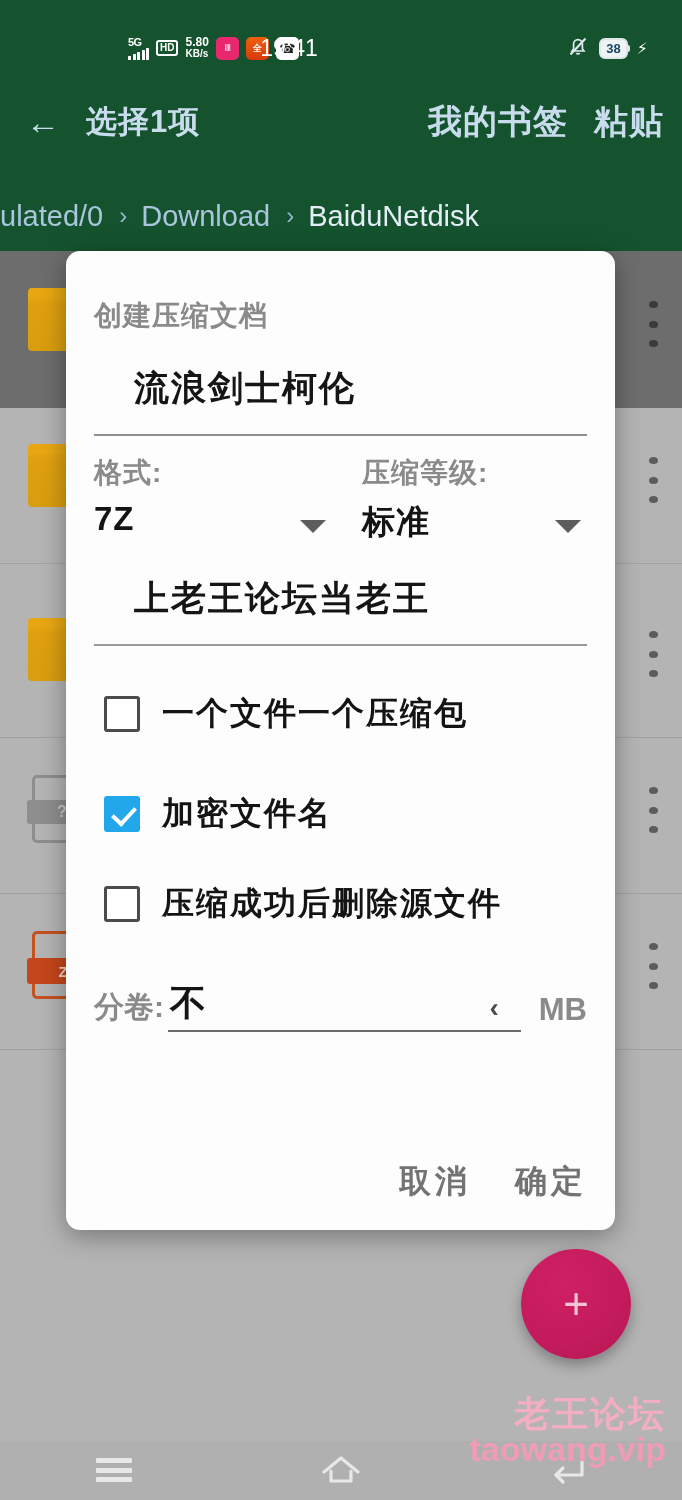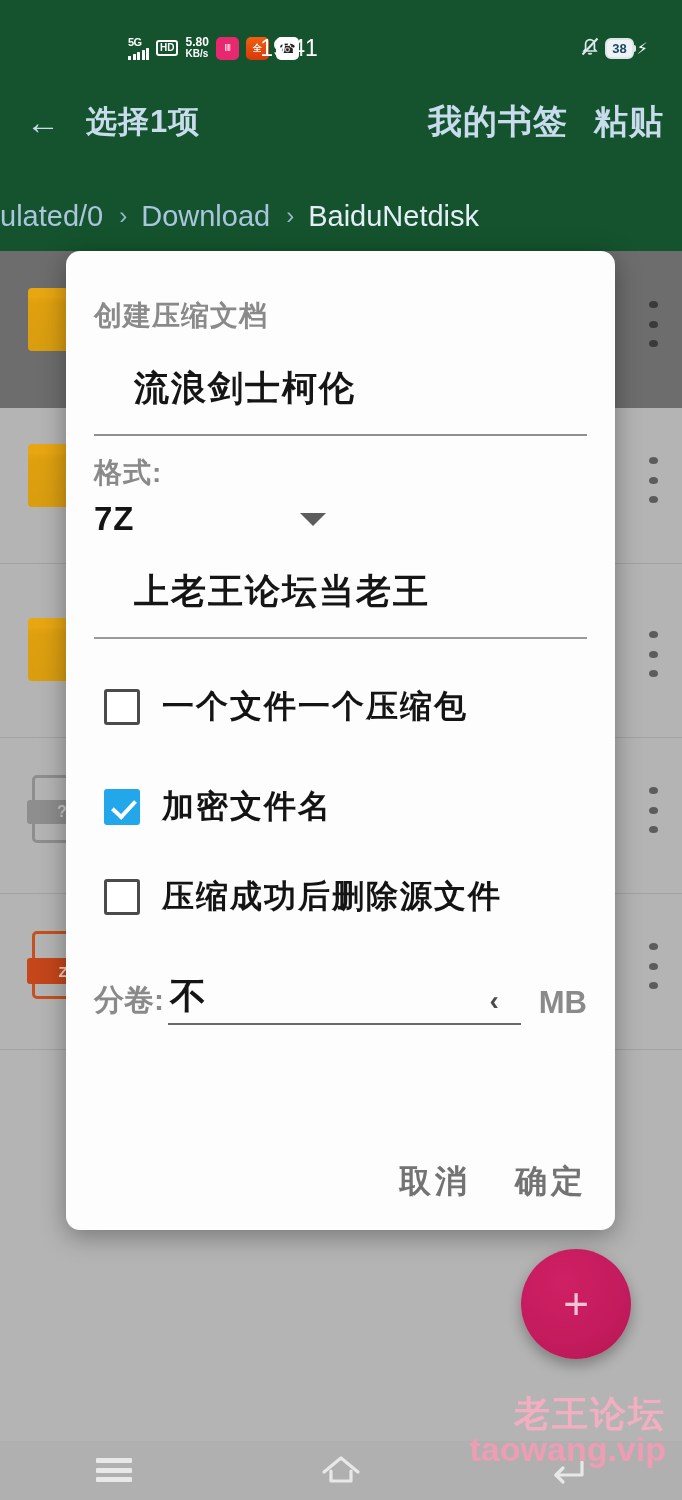"38" .sb-right { gap: 3px -> 9px }
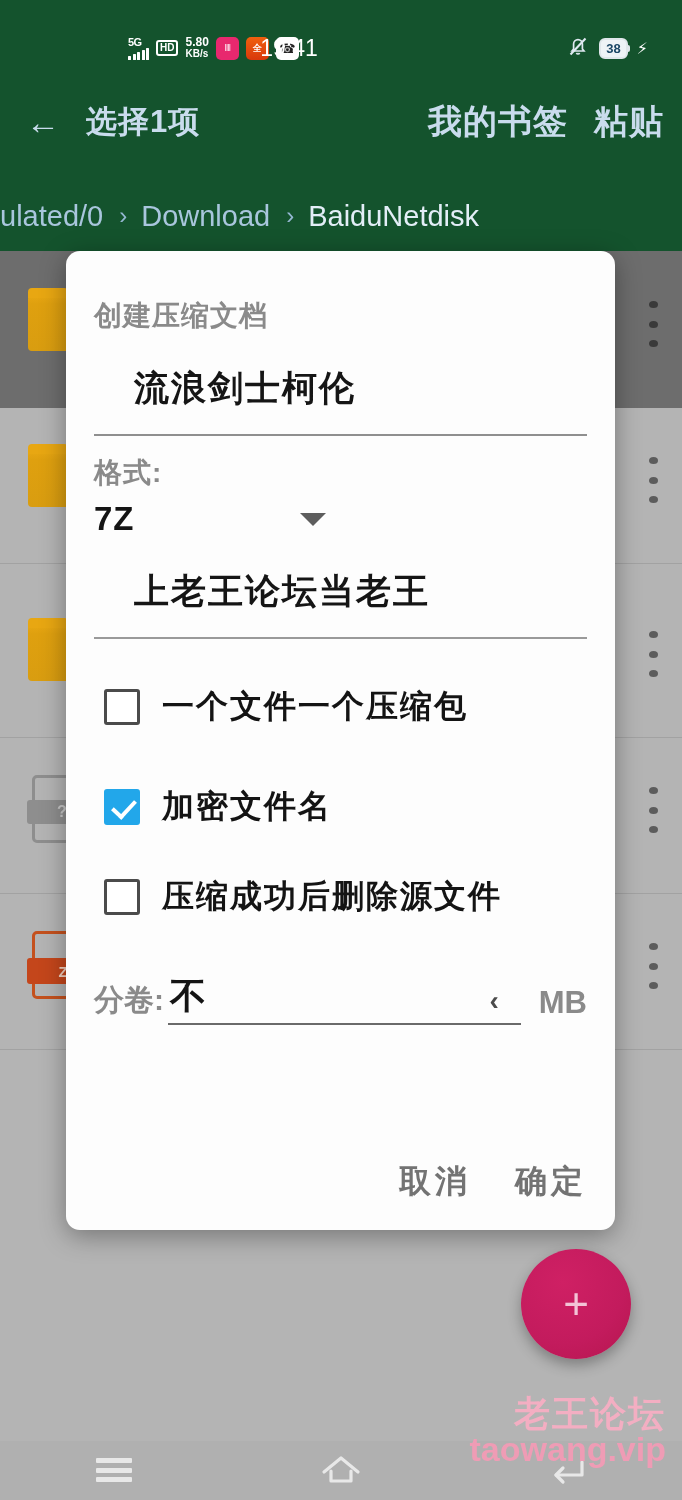"压缩等级:" div.selcell { html: none -> <div> <div>压缩等级:</div> <div>标准</div> <span></span> </div> }
